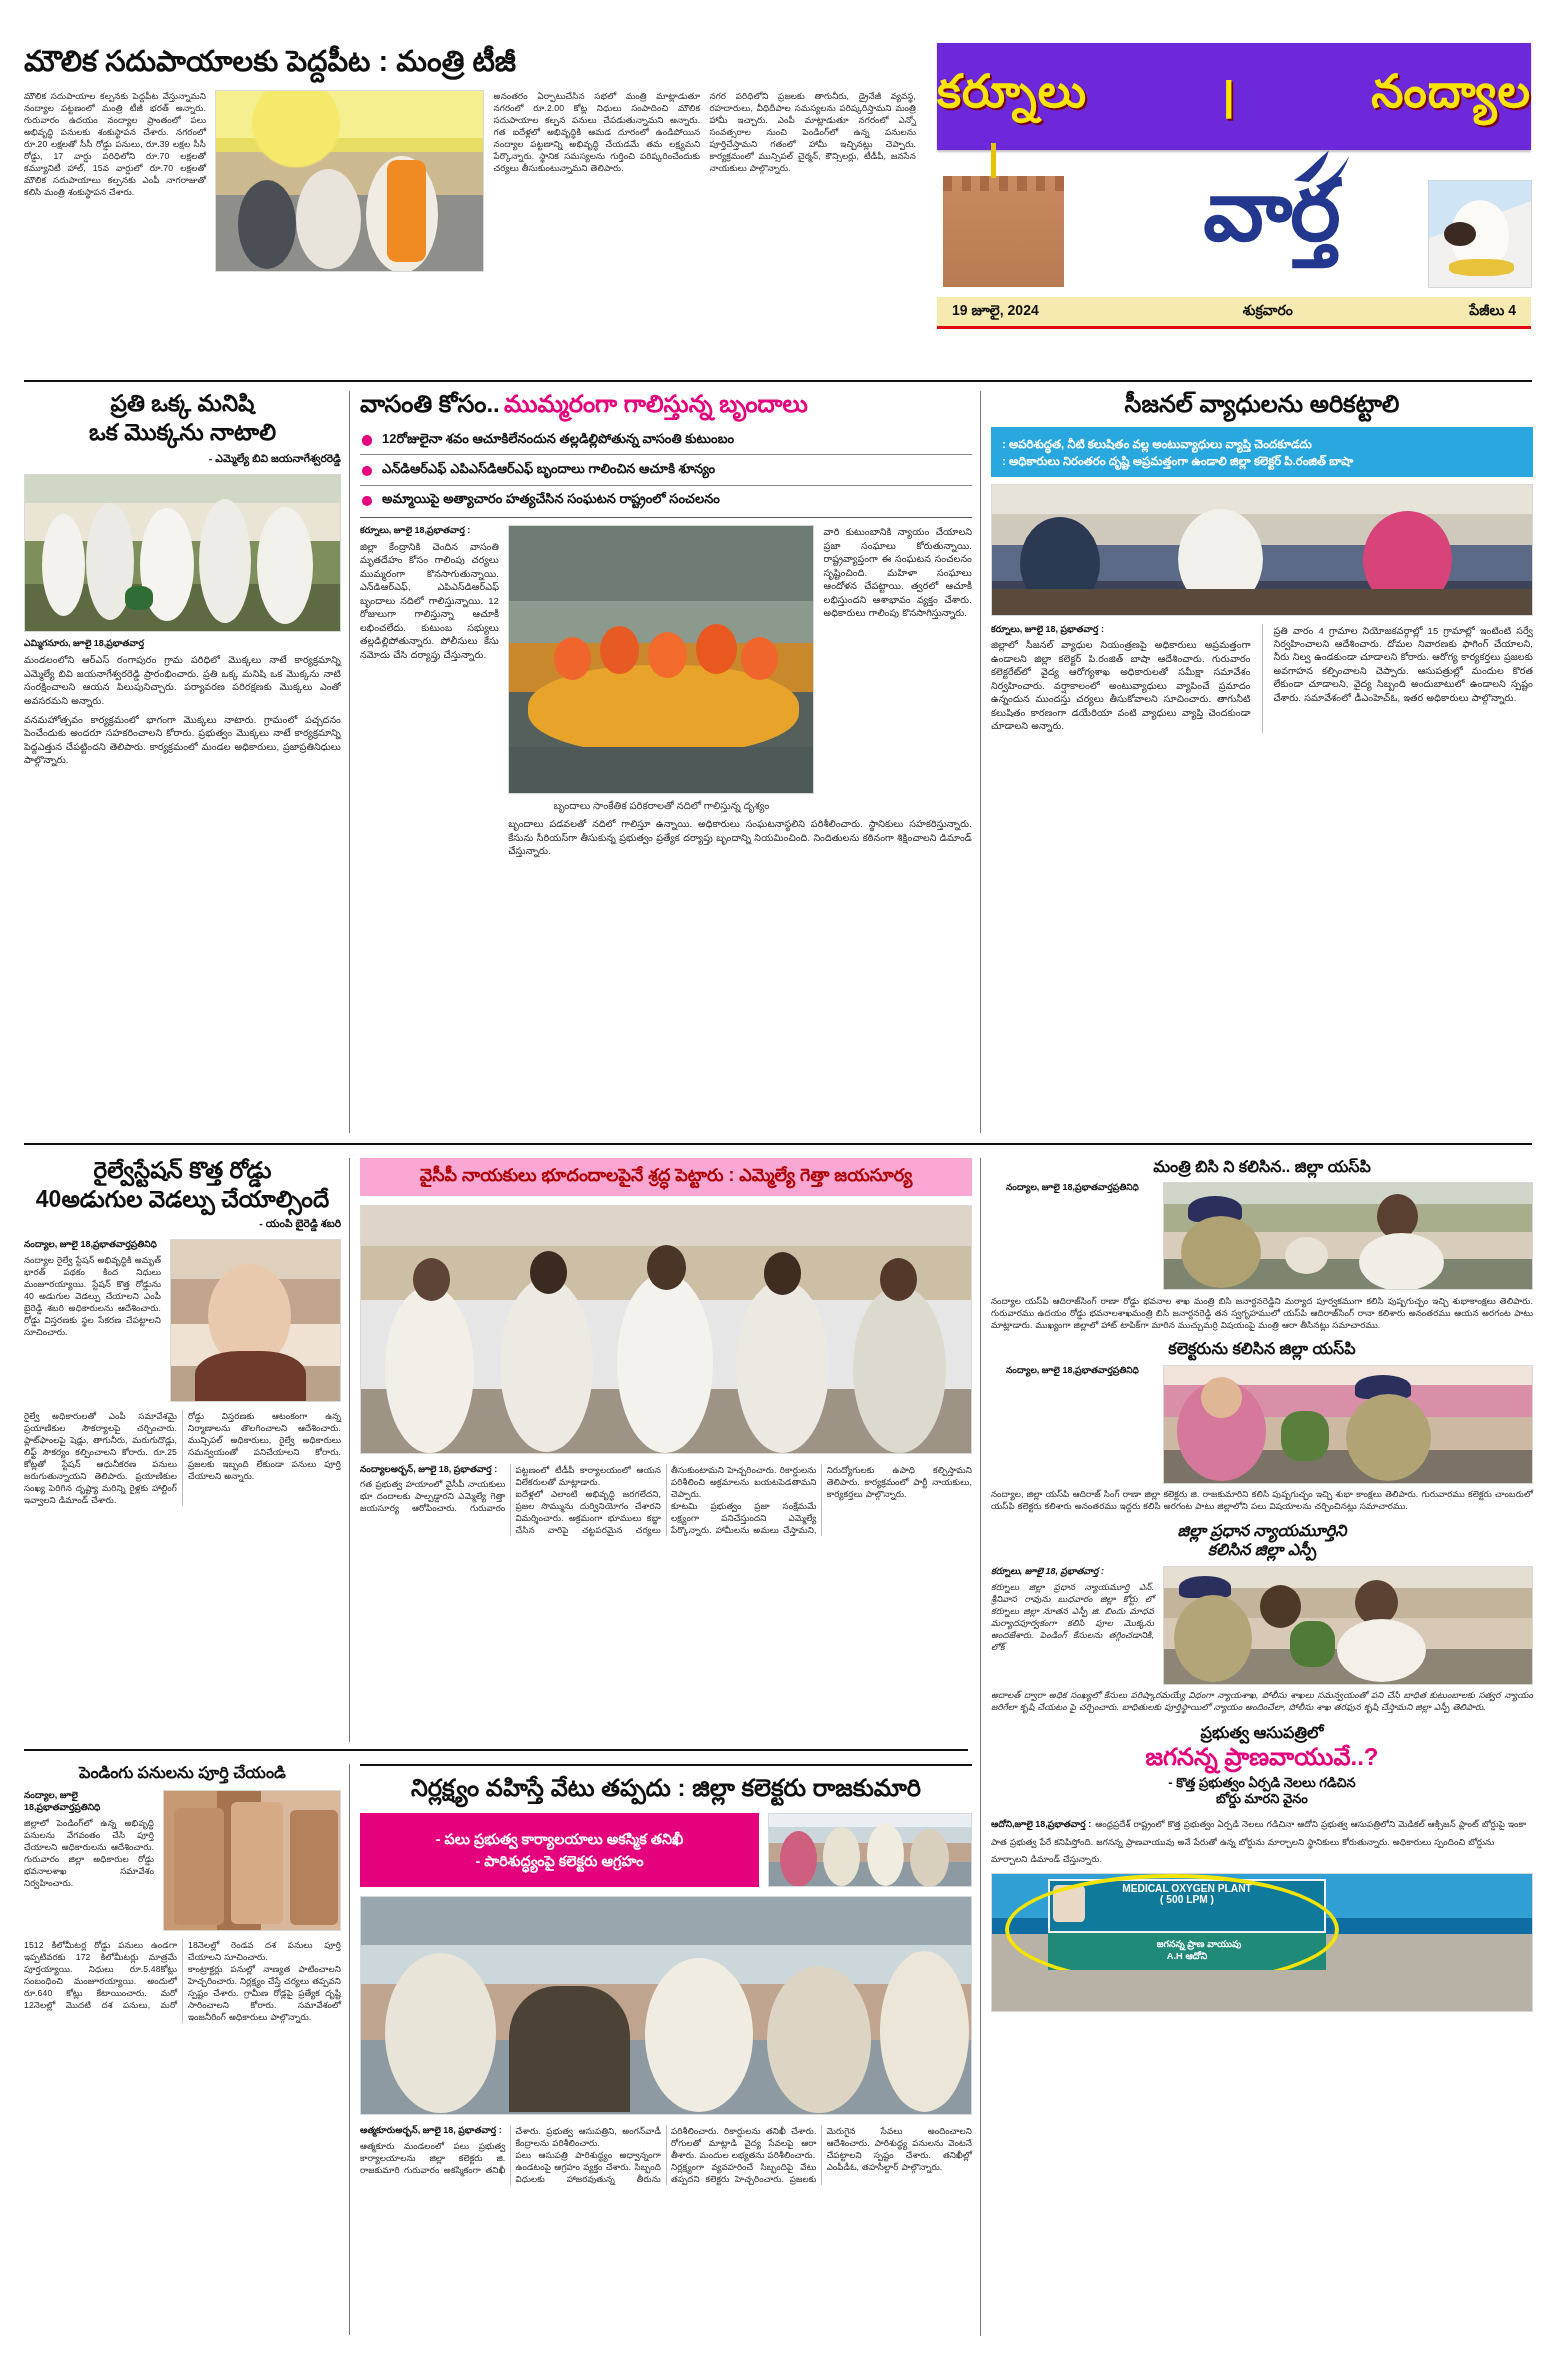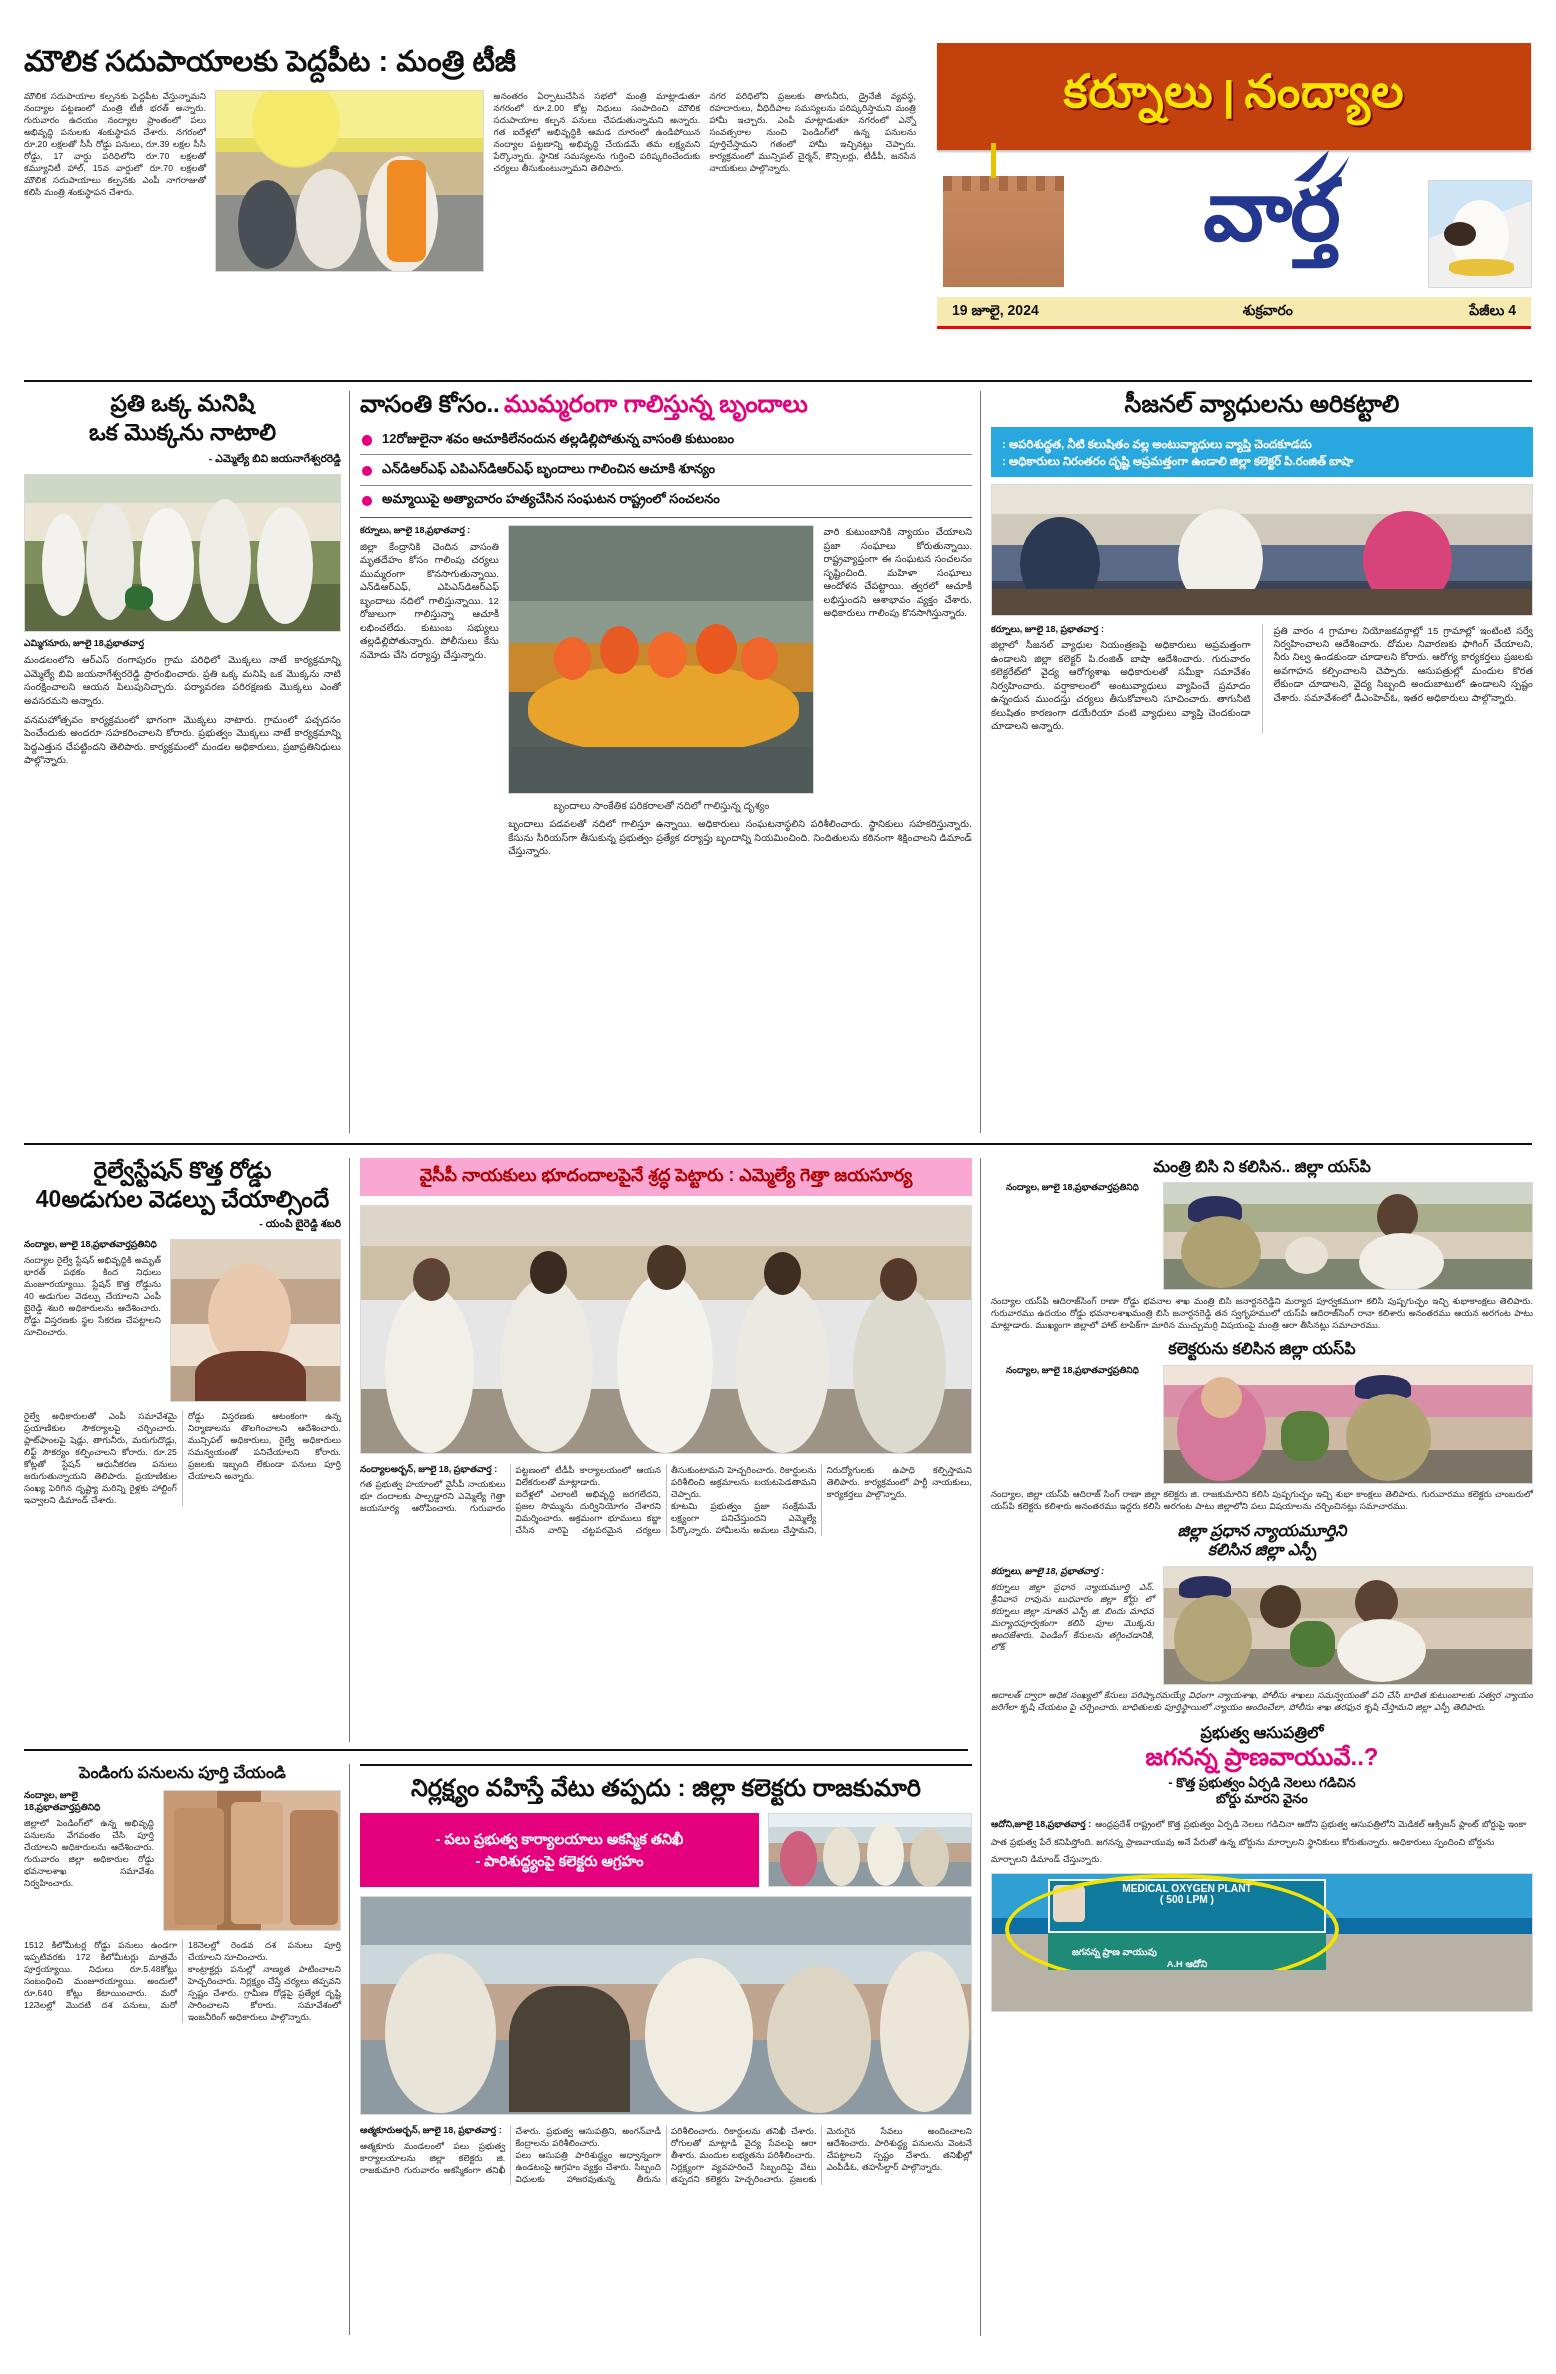"కర్నూలు" .mh-red { background: #c2410c -> #6d28d9; justify-content: center -> space-between }
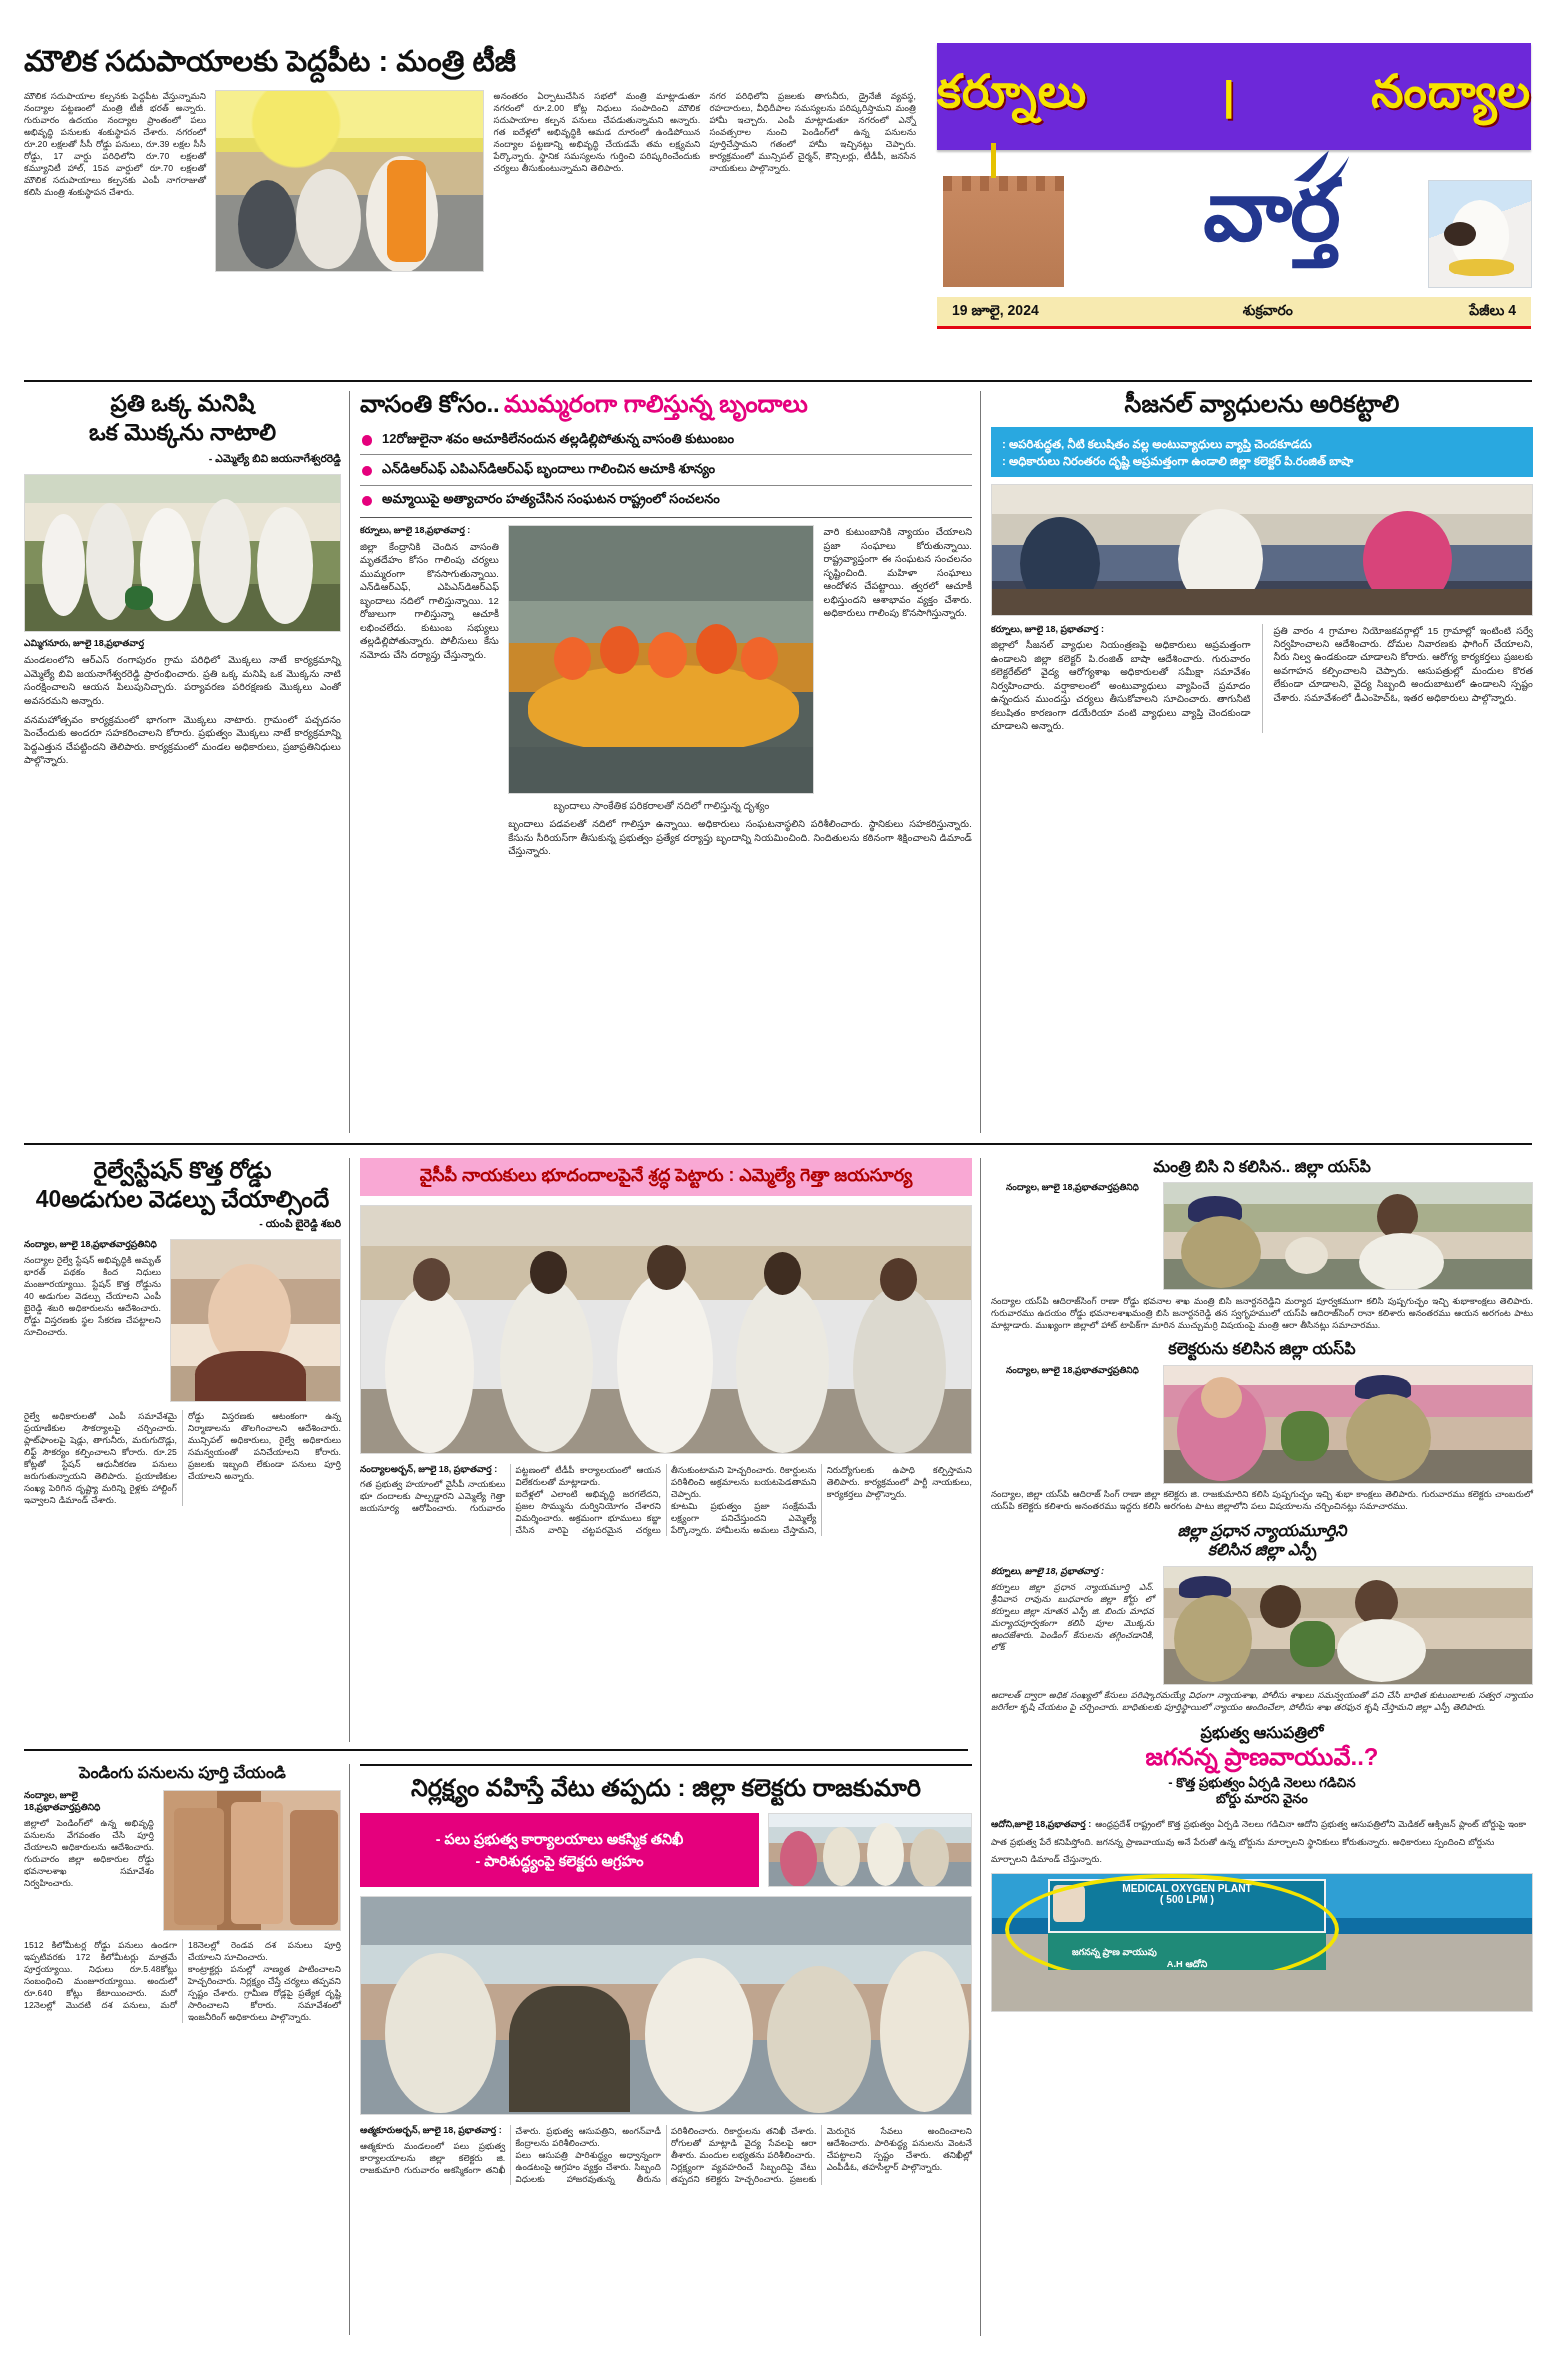"జగనన్న ప్రాణ వాయువు" div { margin-top: 14px -> 6px; text-align: none -> center }
